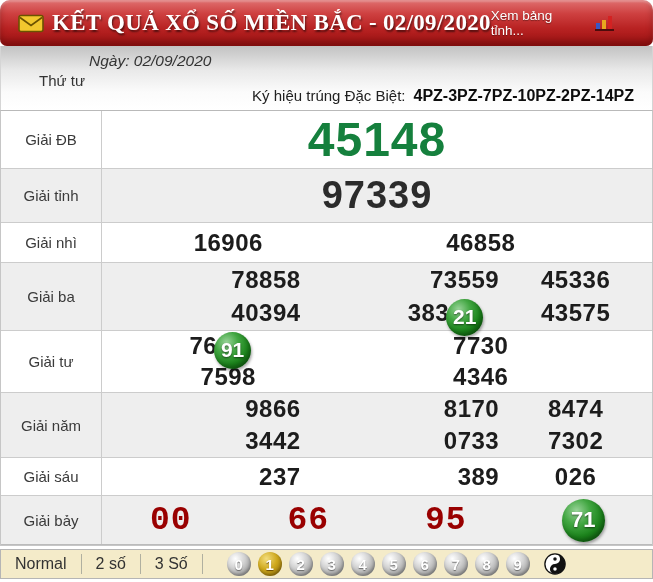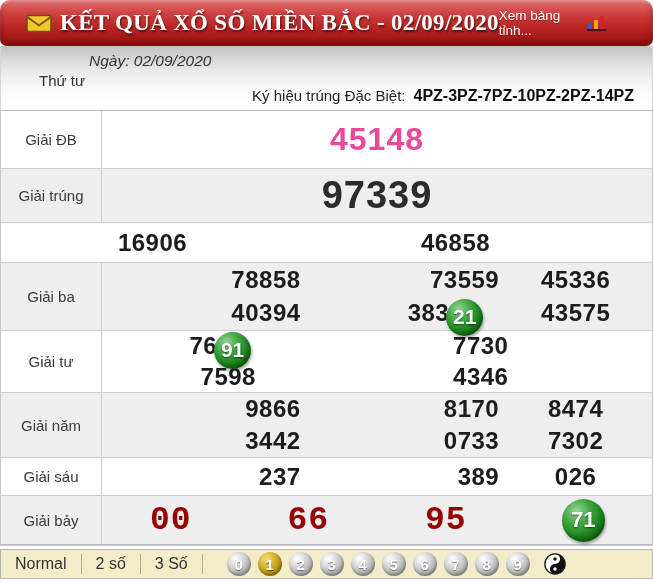"KẾT QUẢ XỔ SỐ MIỀN" .header { padding: 0 20px -> 0 12px }
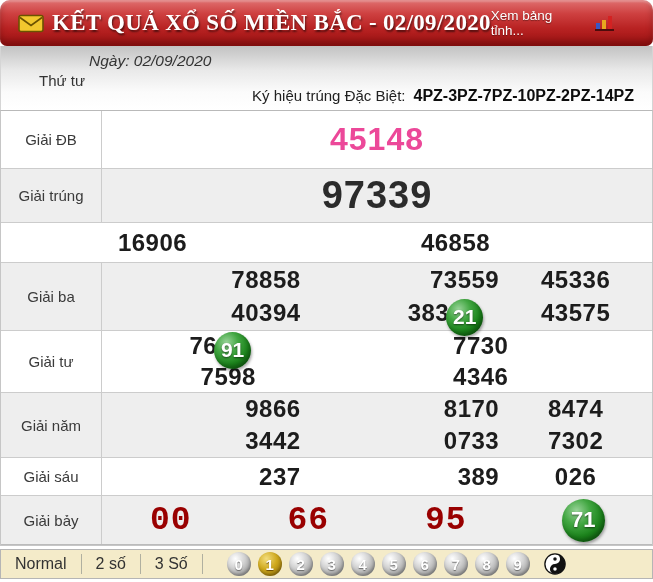"45148" .v-special .t { color: #ec4899 -> #15803d; font-size: 32px -> 48px }
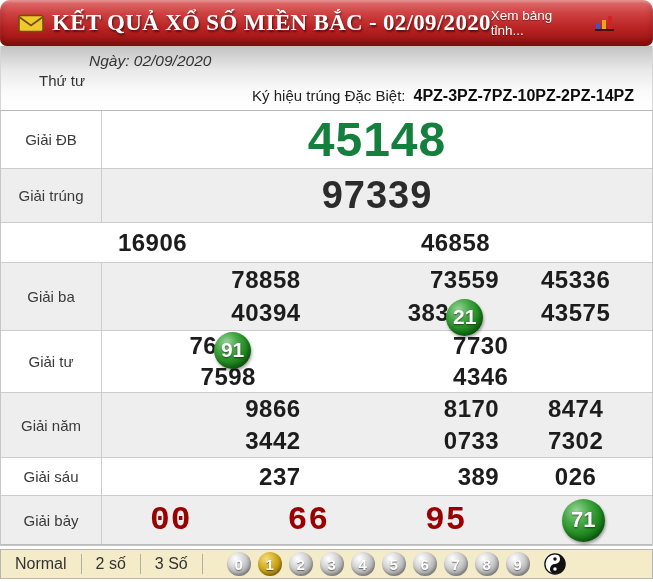"Giải trúng" div.rlabel { text: trúng -> tỉnh }
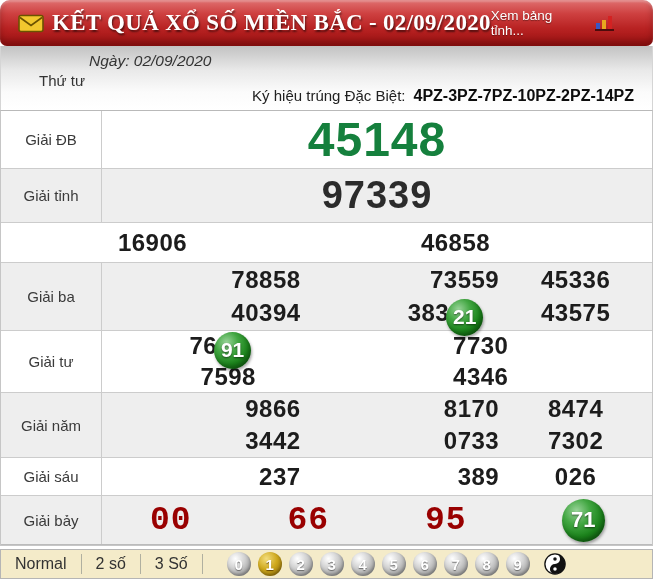"Giải nhì" div.rlabel { html: none -> <div>Giải nhì</div> }
